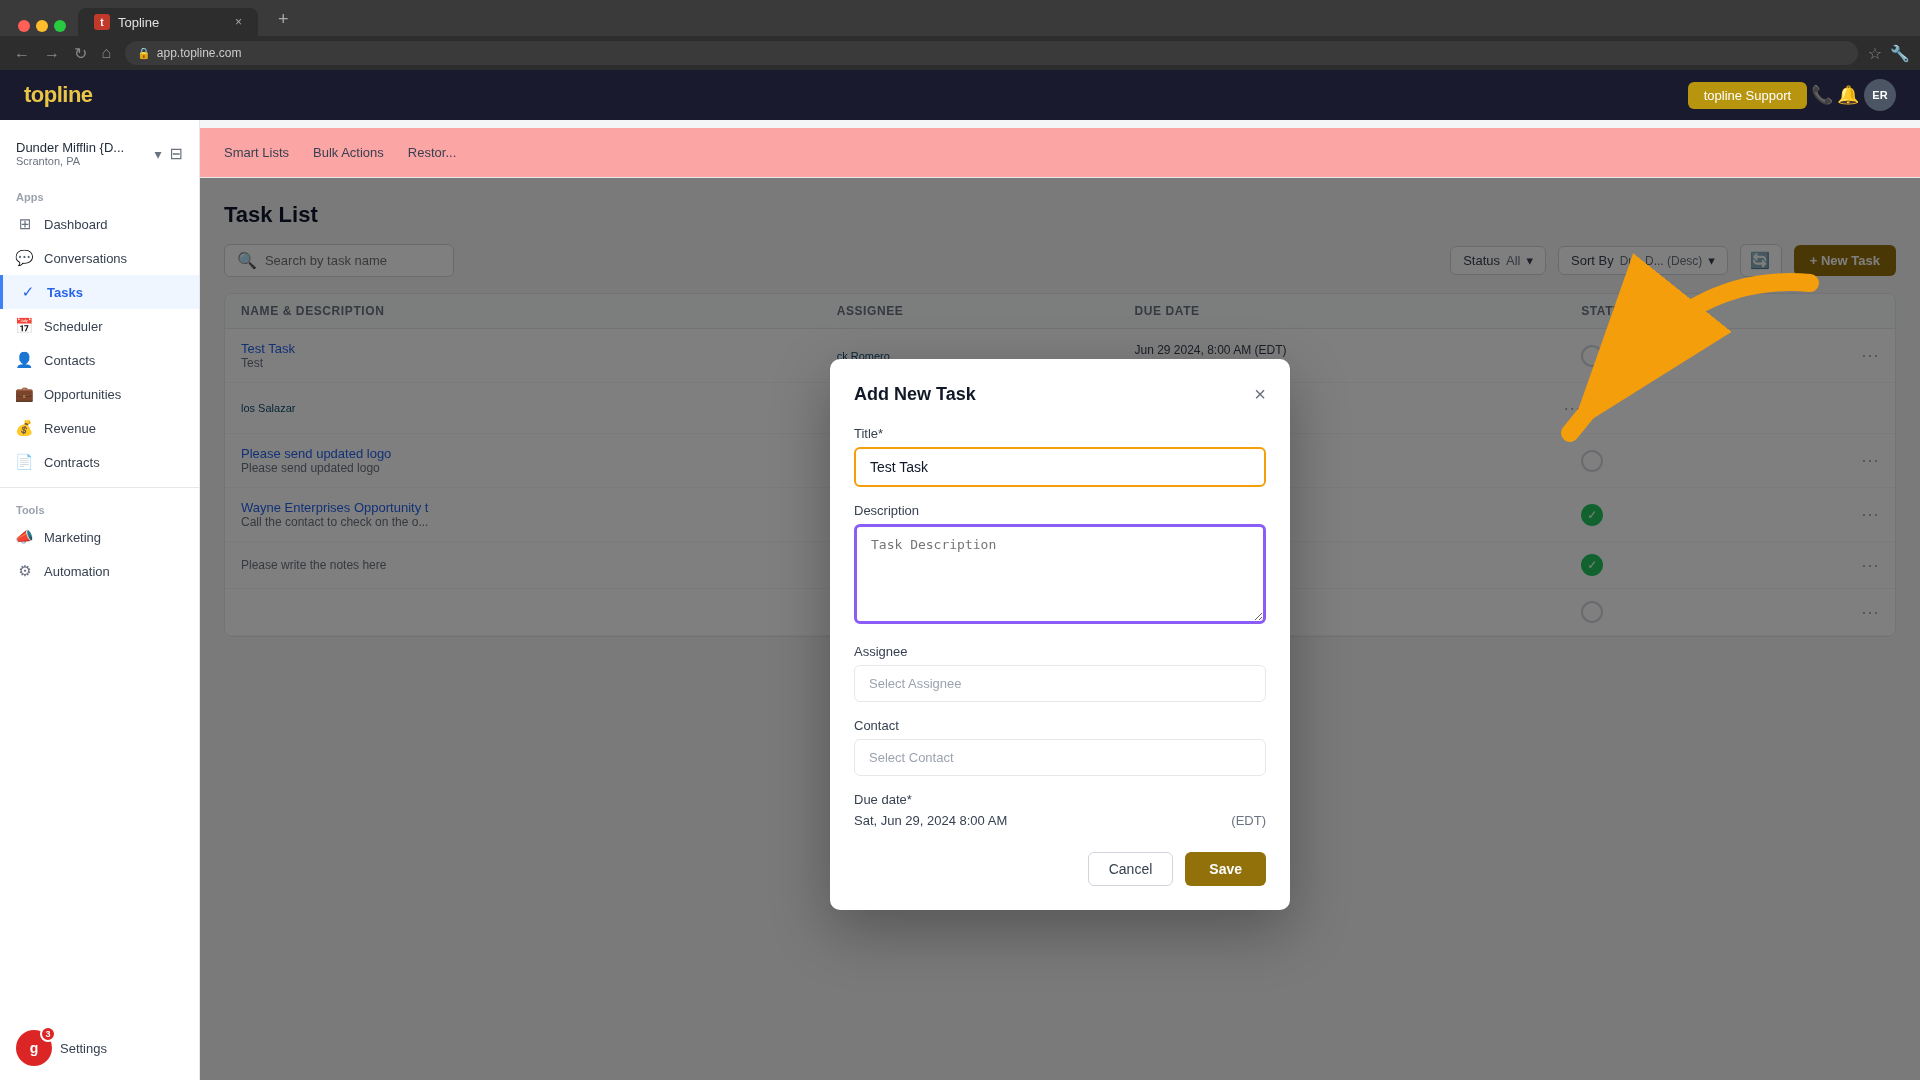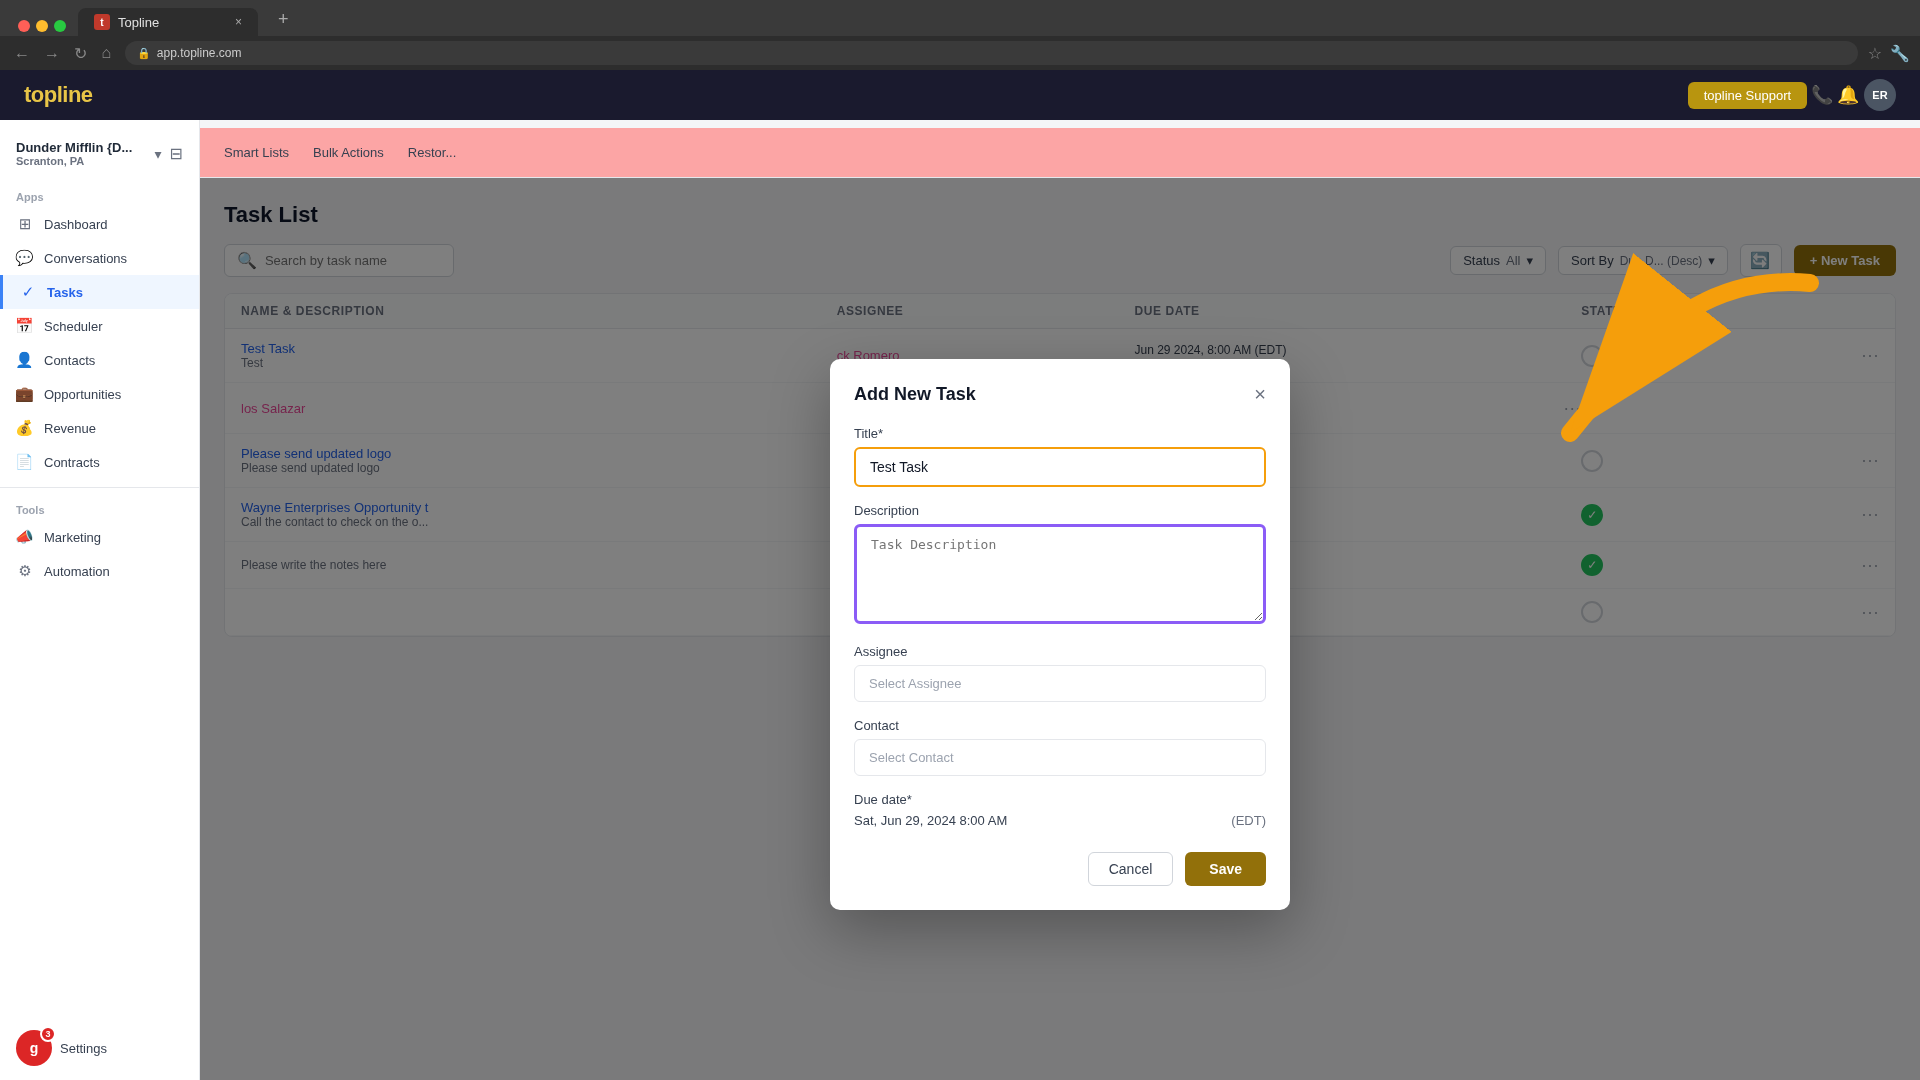"Dunder Mifflin {D..." .org-name { font-weight: 700 -> 400 }
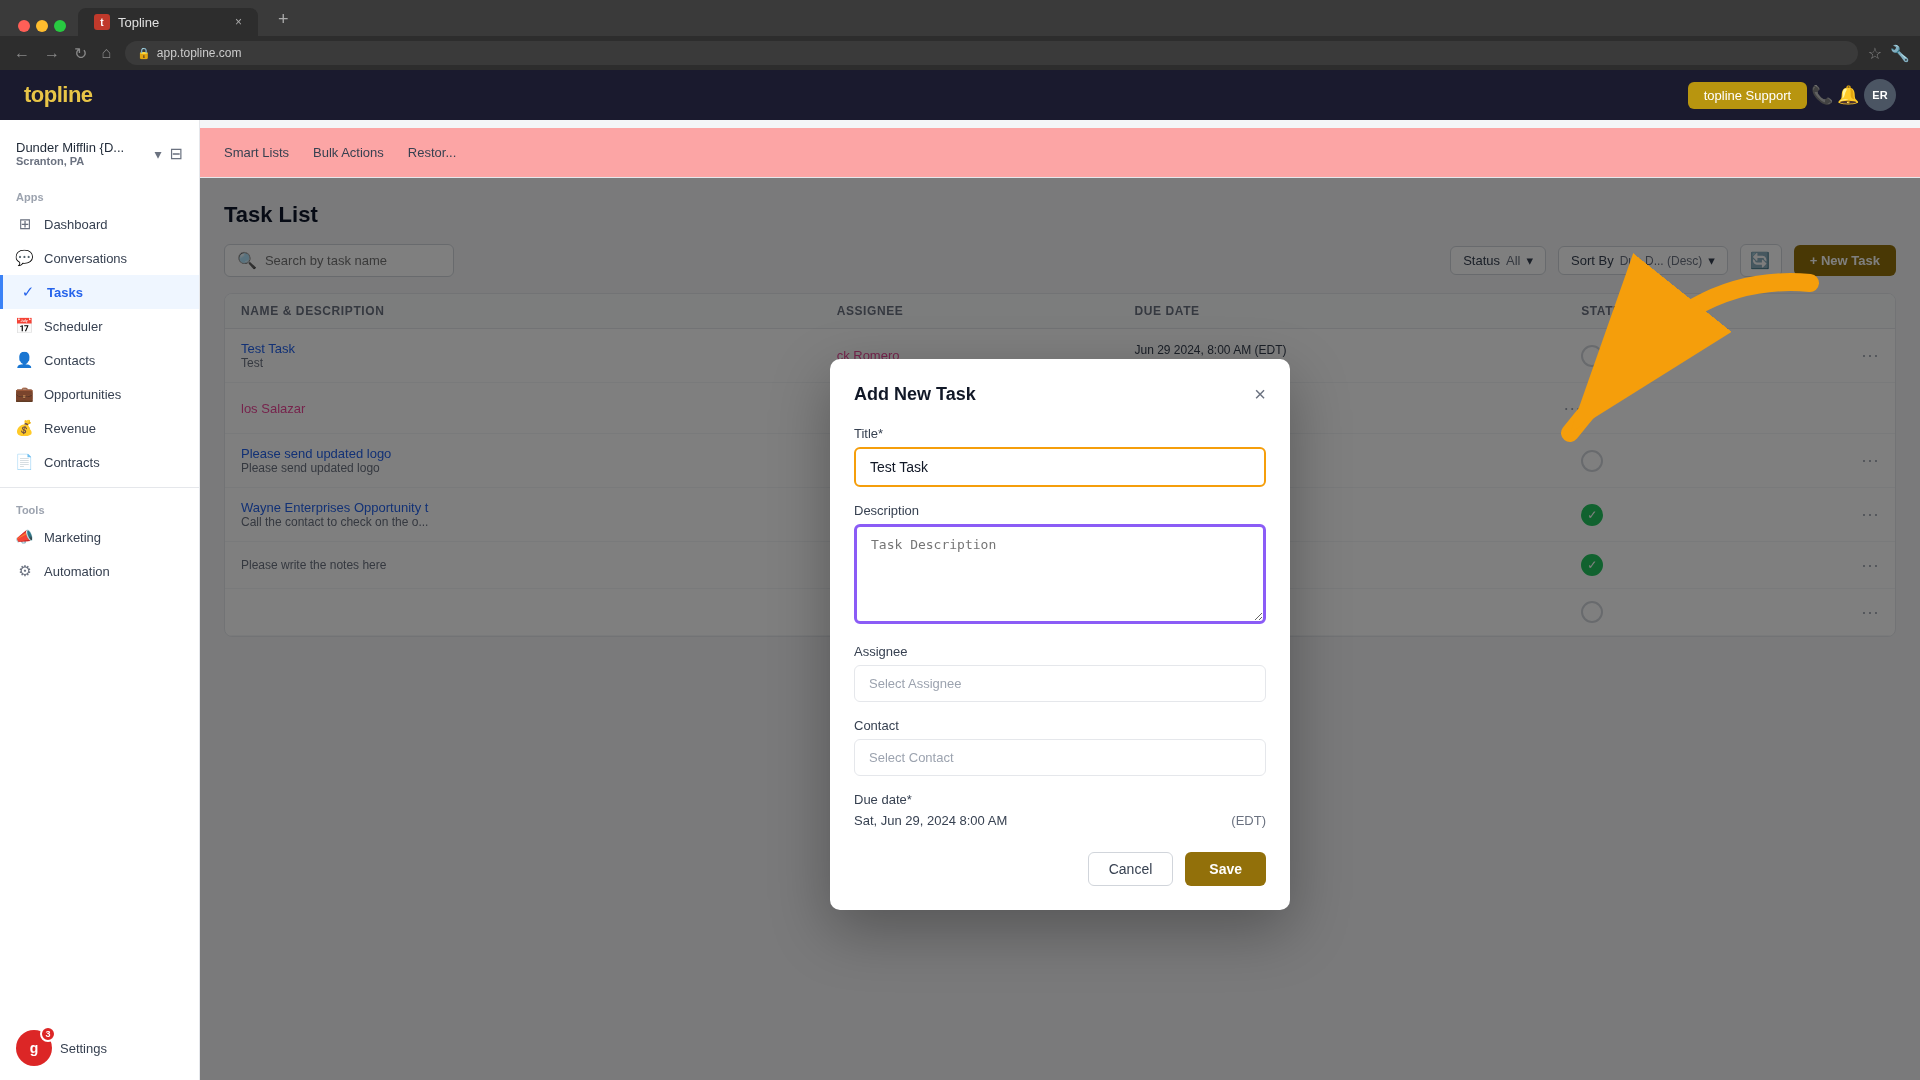"Scranton, PA" .org-location { font-weight: bold -> none }
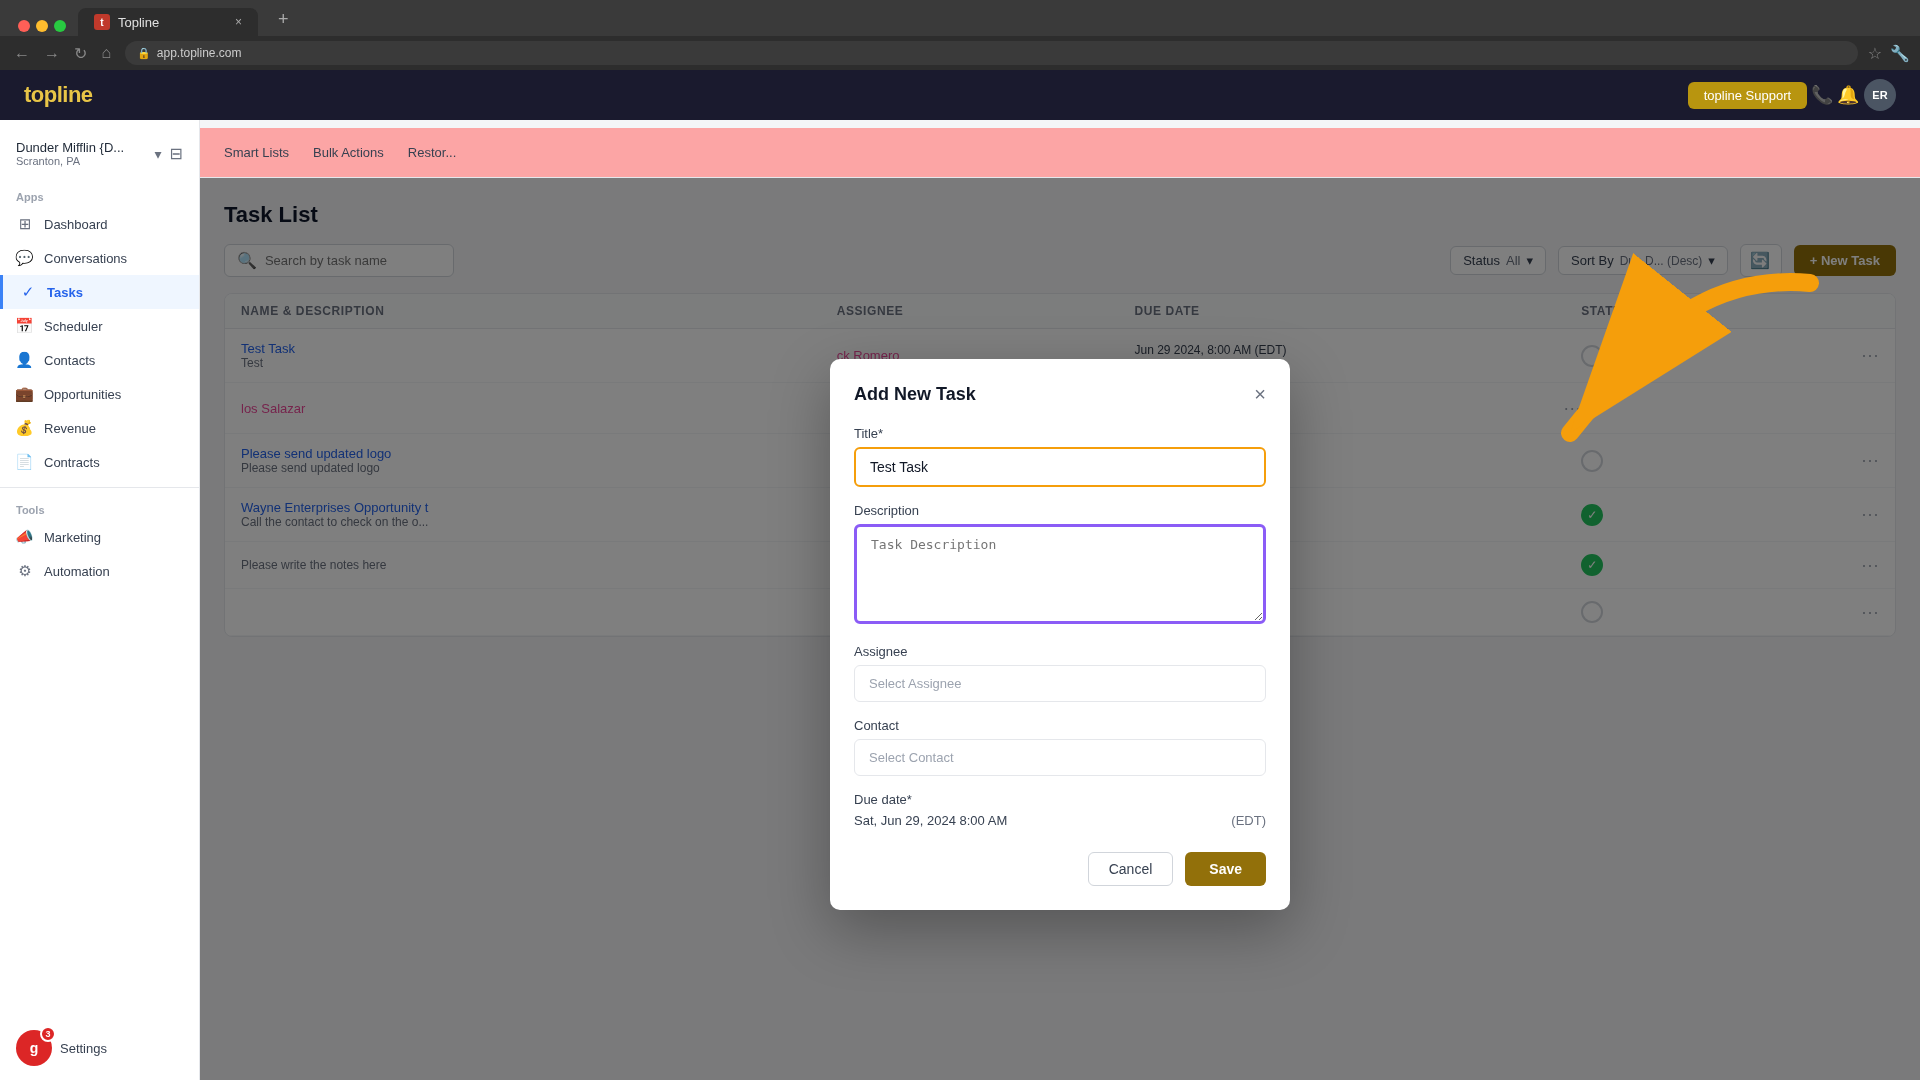"ck Romero" .task-assignee { color: #ec4899 -> #0c4a6e; font-size: 13px -> 11px }
